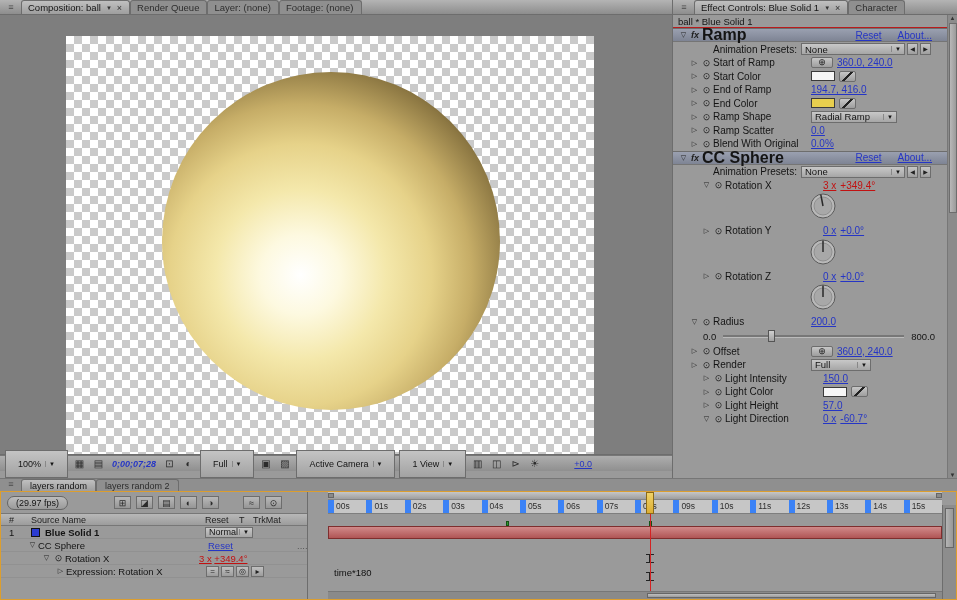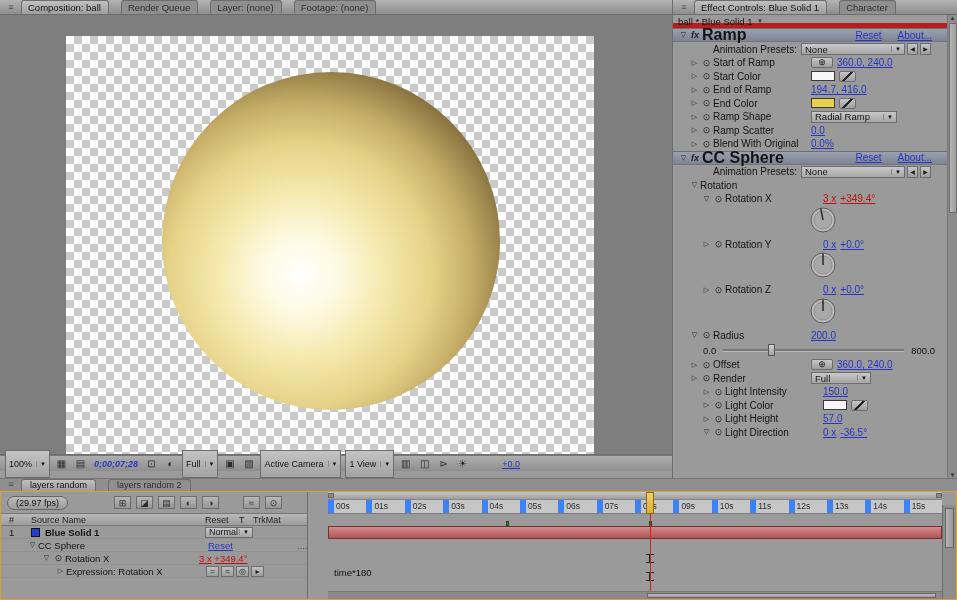"Composition: ball" .tab { flex-direction: column -> none; margin-right: 12px -> 0 }
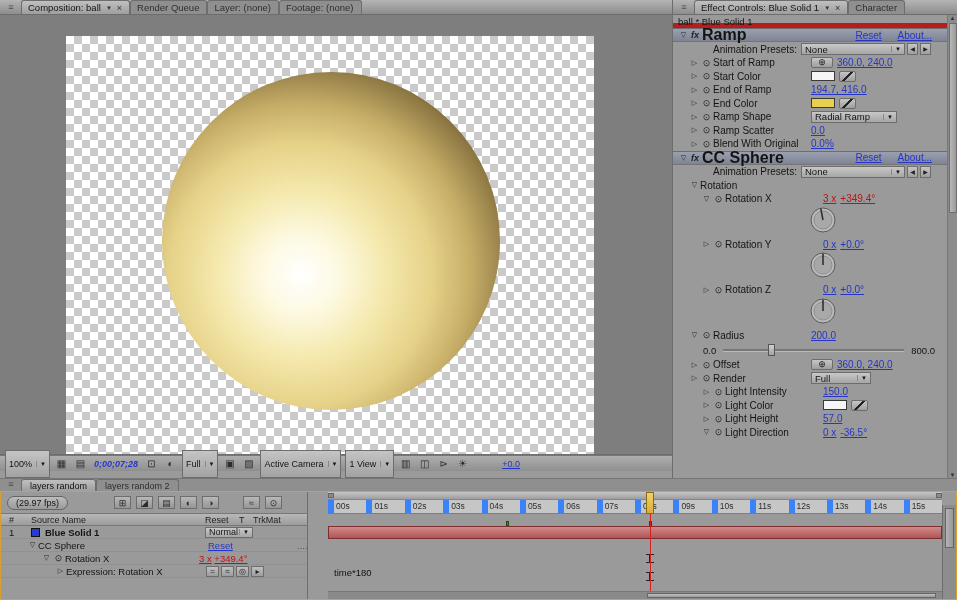"ball * Blue Solid 1" #fx-breadcrumb { border-bottom: 5px solid #b91c1c -> 1px solid #b91c1c }
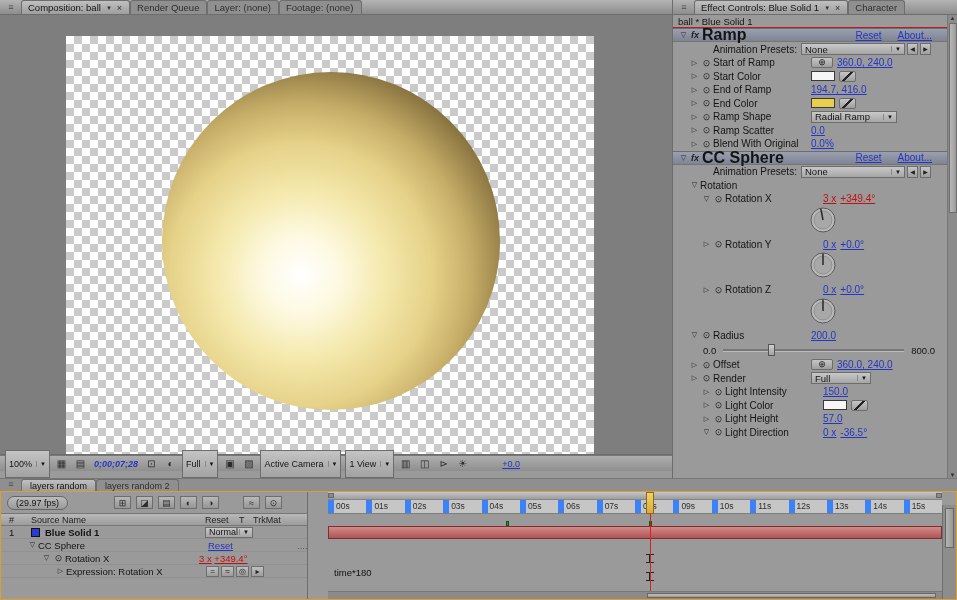"Rotation" div.fxrow { html: <div> <span>▽</span> <span>Rotation</span> </div> -> none }
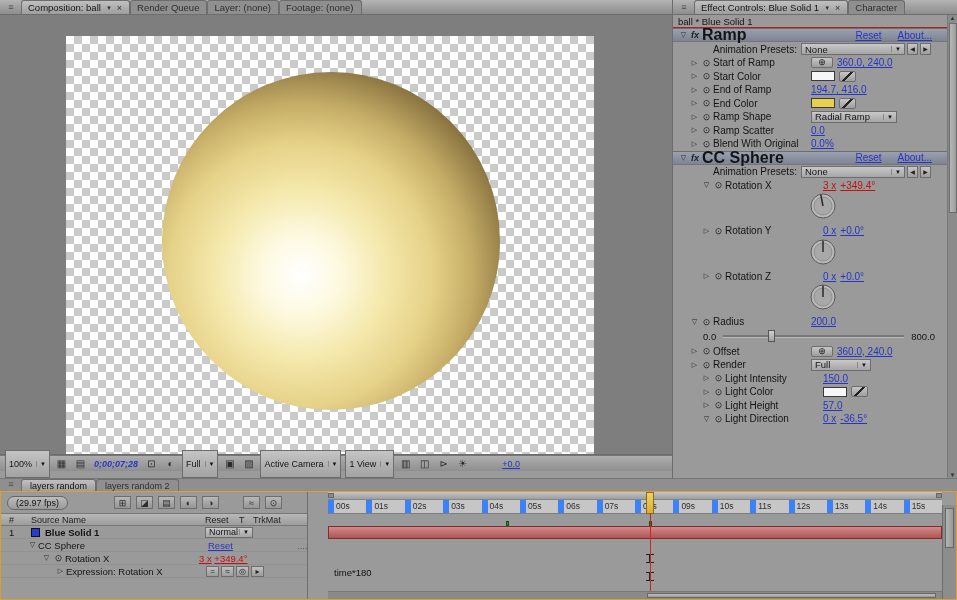"-36.5°" span.fval { text: -36.5 -> -60.7 }
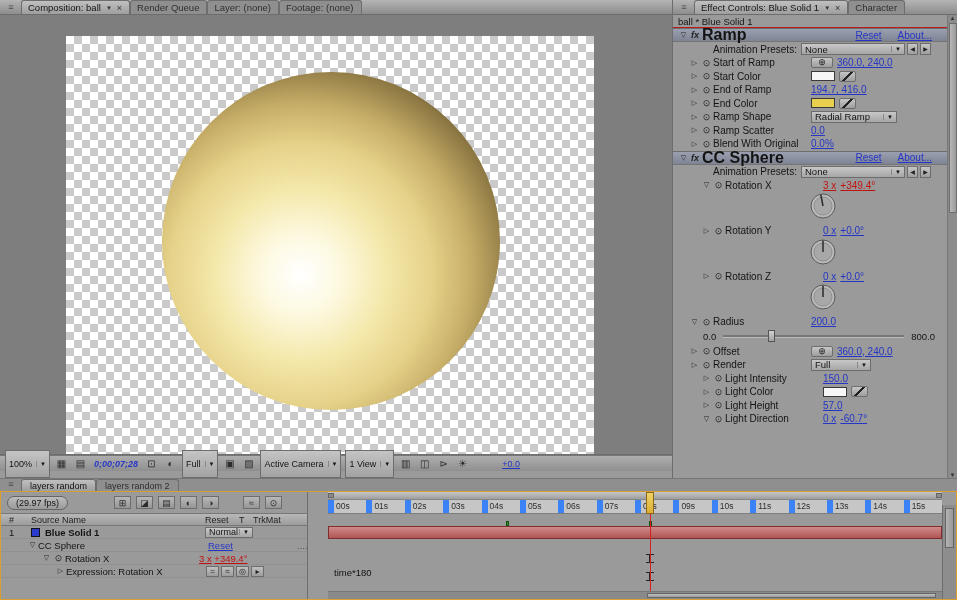"100%" .mini-dd { padding: 0 3px -> 0 12px }
